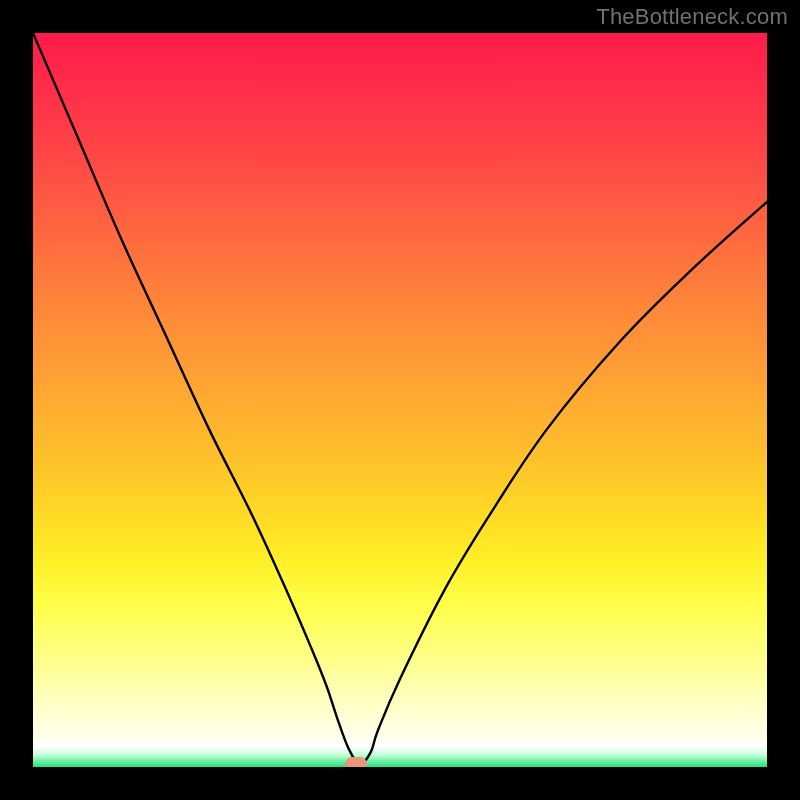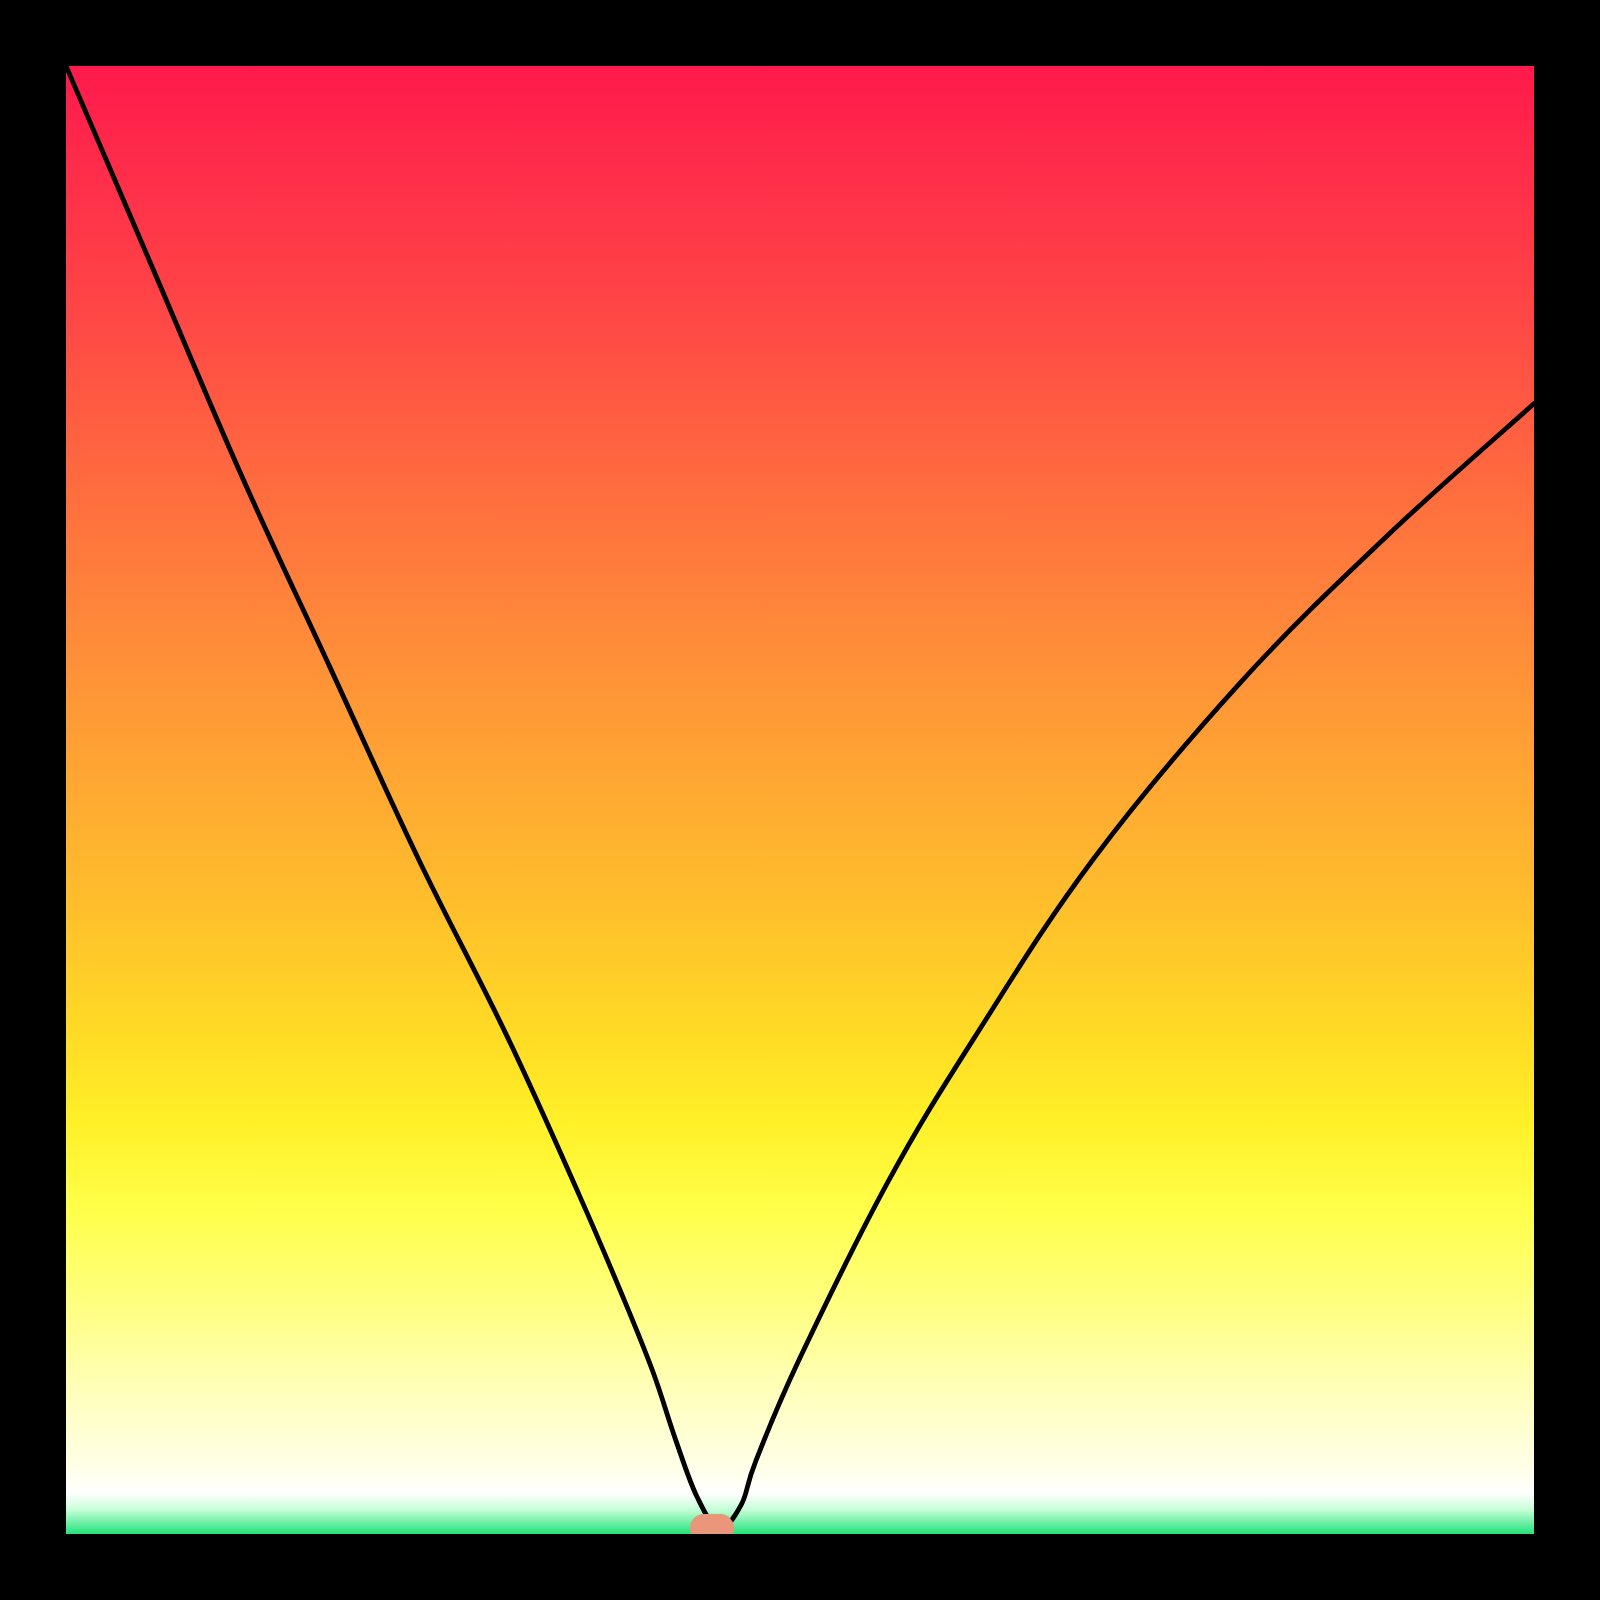"TheBottleneck.com" div.watermark { html: none -> <div>TheBottleneck.com</div> }
